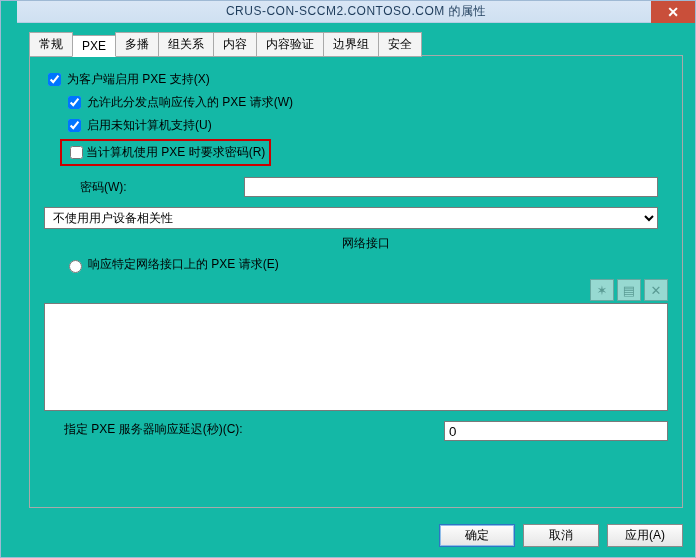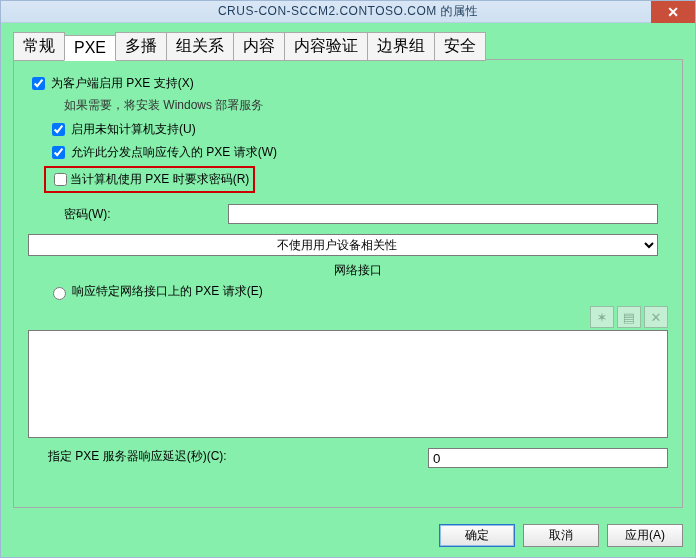"CRUS-CON-SCCM2.CONTOSO.COM 的属性" .window { background: #86efac -> #14b8a6; padding-left: none -> 16px }
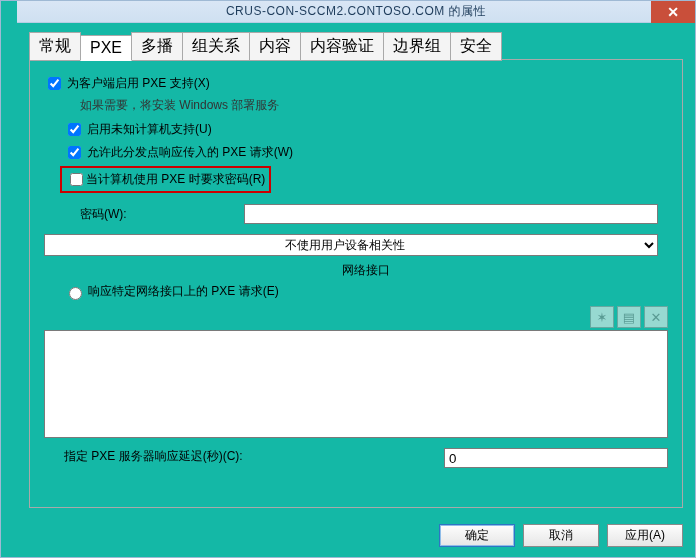"常规" .tab { font-size: 16px -> 12px }
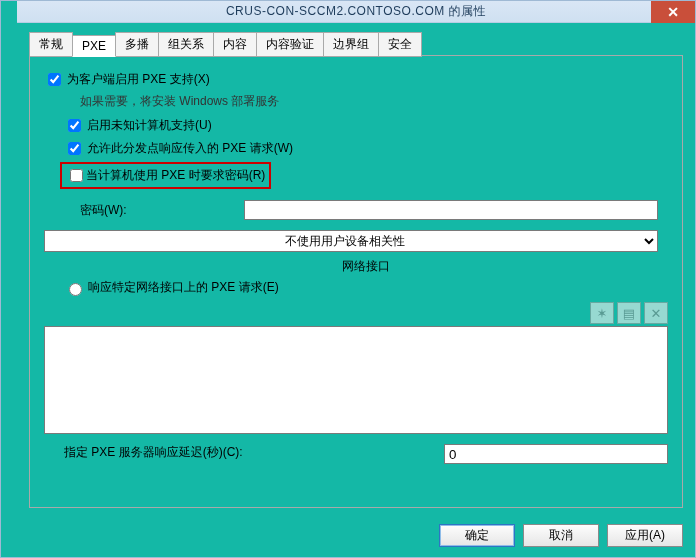"如果需要，将安装 Windows 部署服务" div.hint { html: <div>如果需要，将安装 Windows 部署服务</div> -> none }
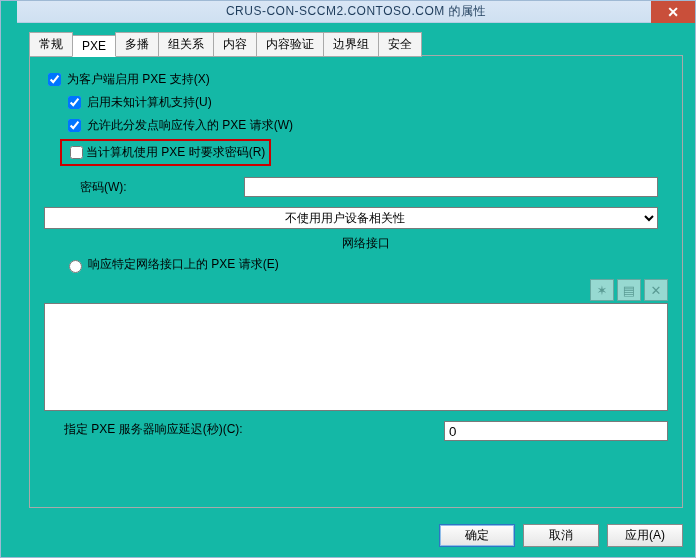"启用未知计算机支持(U)" div.chk-row { order: before "允许此分发点响应传入的 PXE 请求(W)" -> after "允许此分发点响应传入的 PXE 请求(W)" }
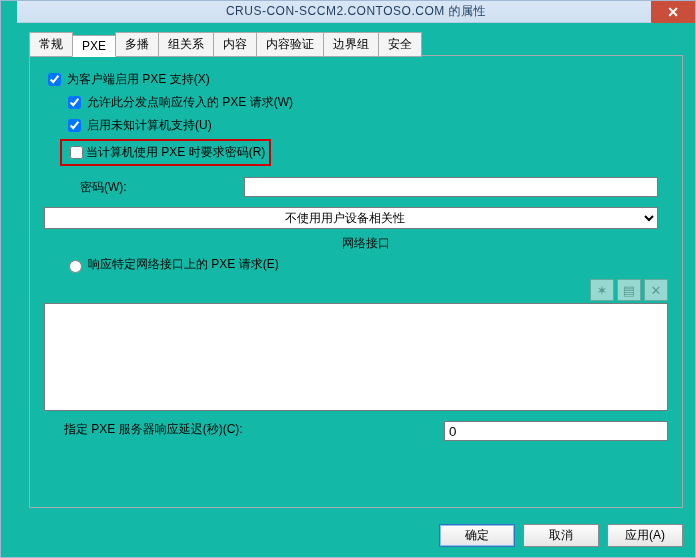"不使用用户设备相关性" .form-row select { text-align: center -> none }
